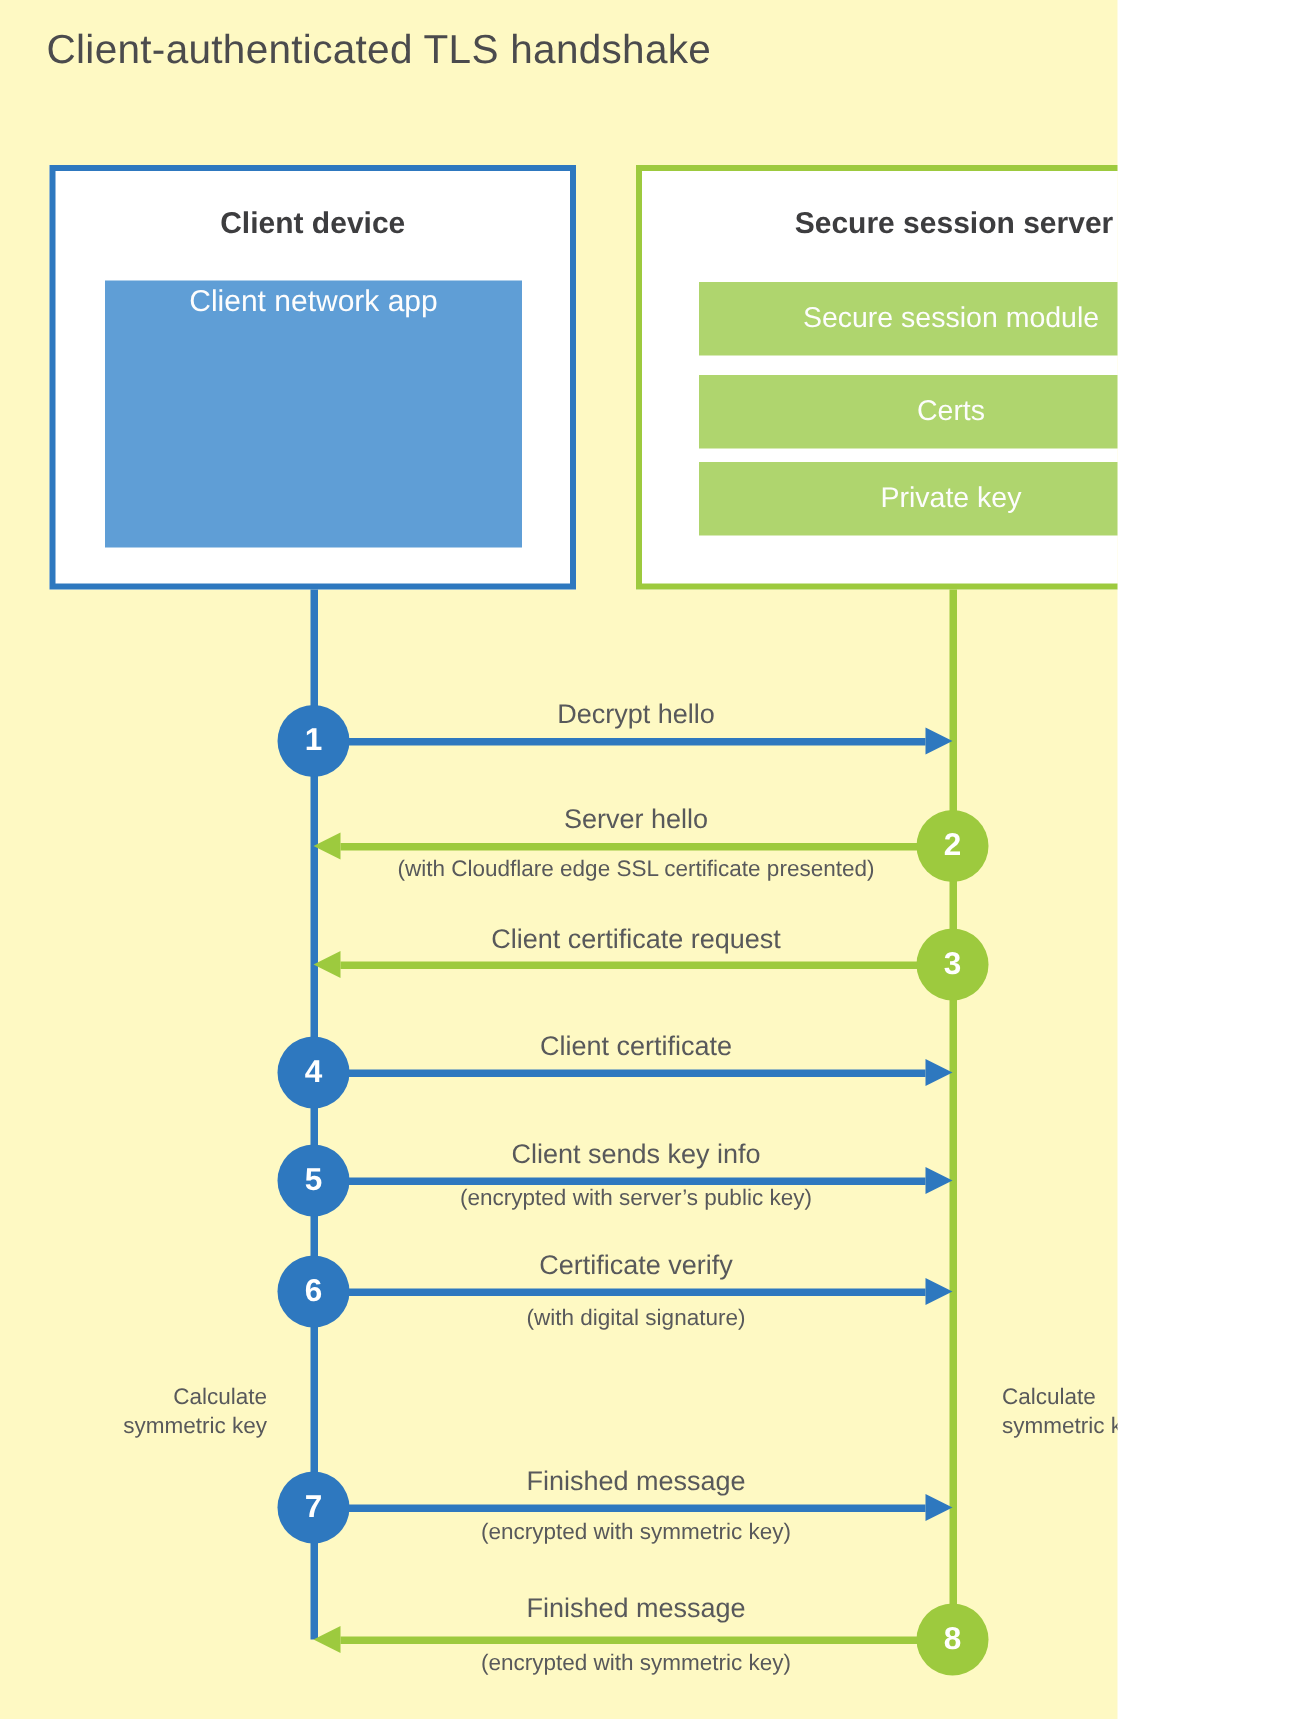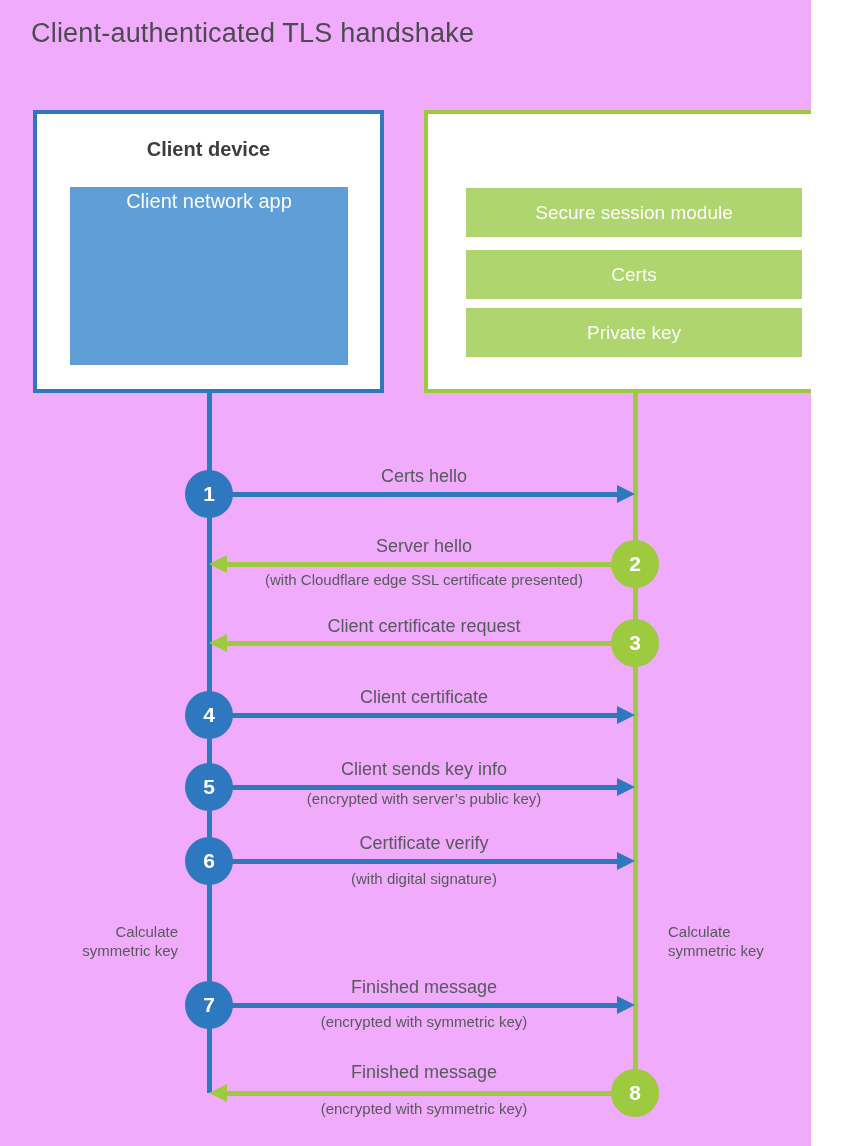"Client-authenticated TLS handshake" .canvas { background: #f0abfc -> #fef9c3; width: 811px -> 745px }
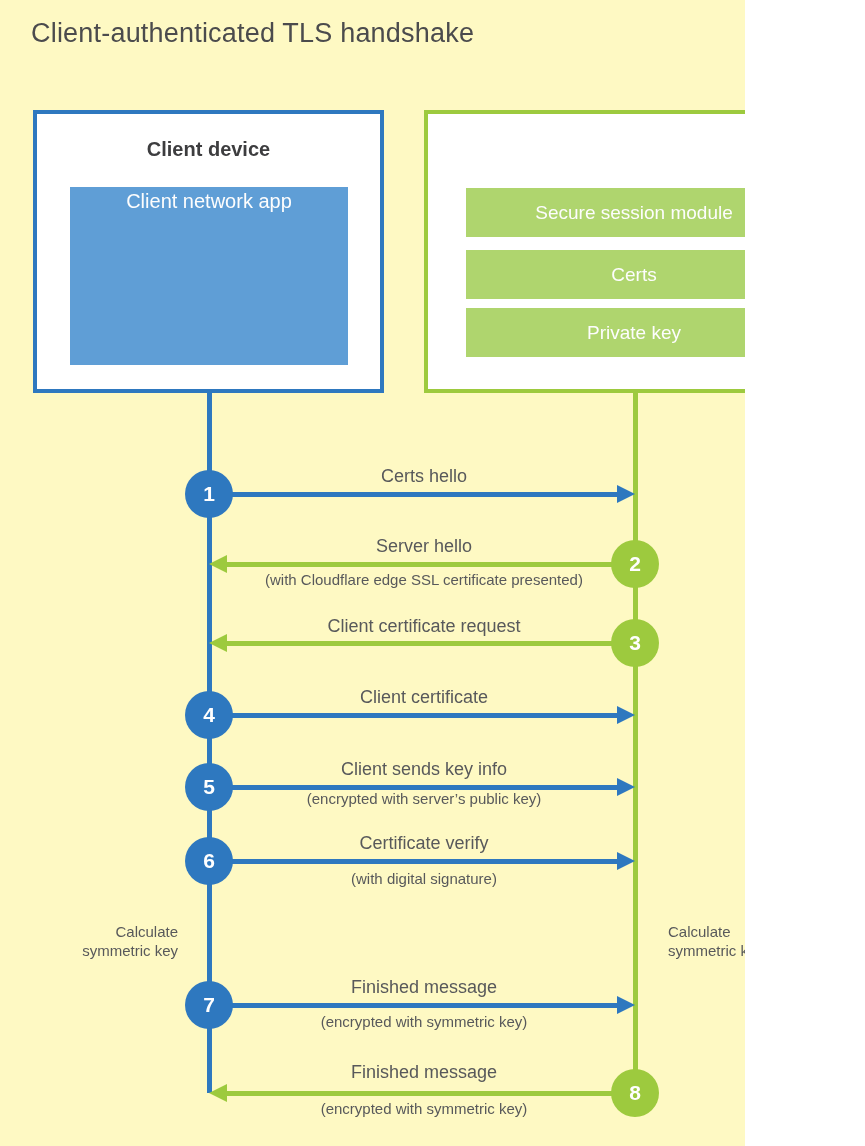"Secure session server" div.actor-title { html: none -> <div>Secure session server</div> }
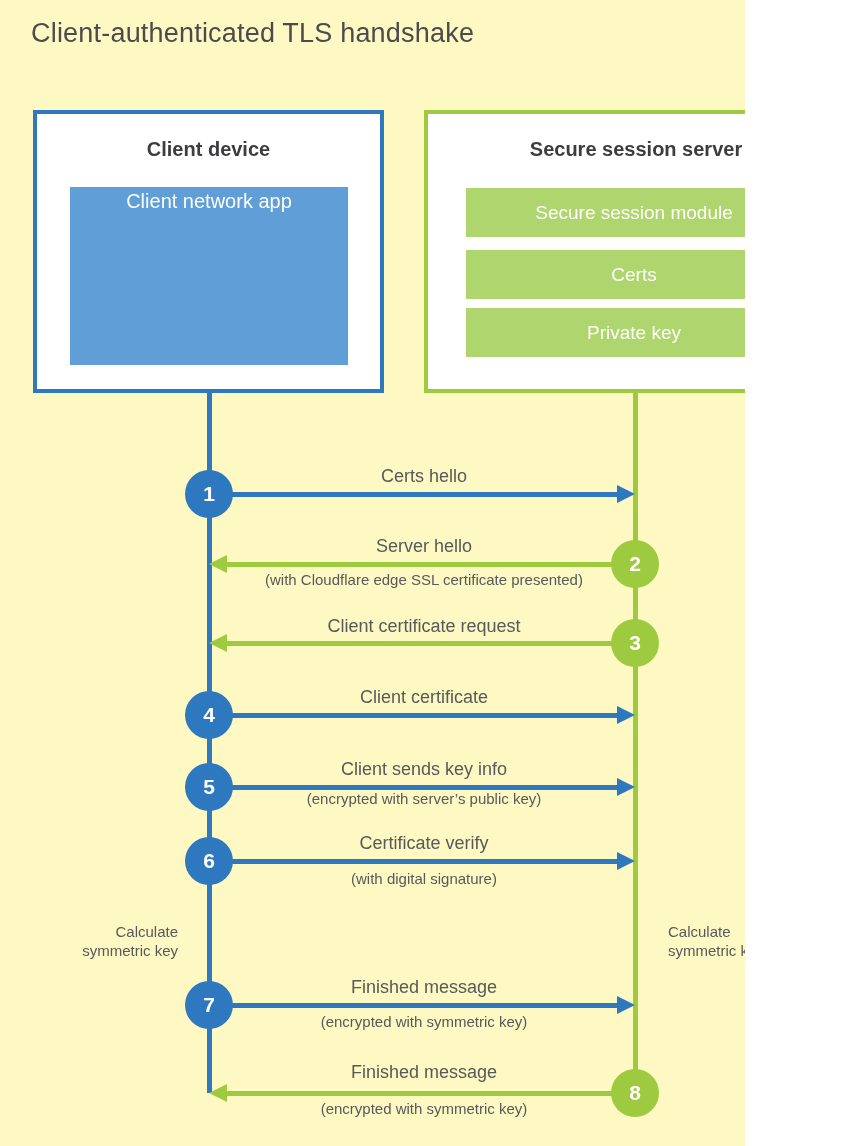"Certs hello" div.lbl { text: Certs -> Decrypt }
